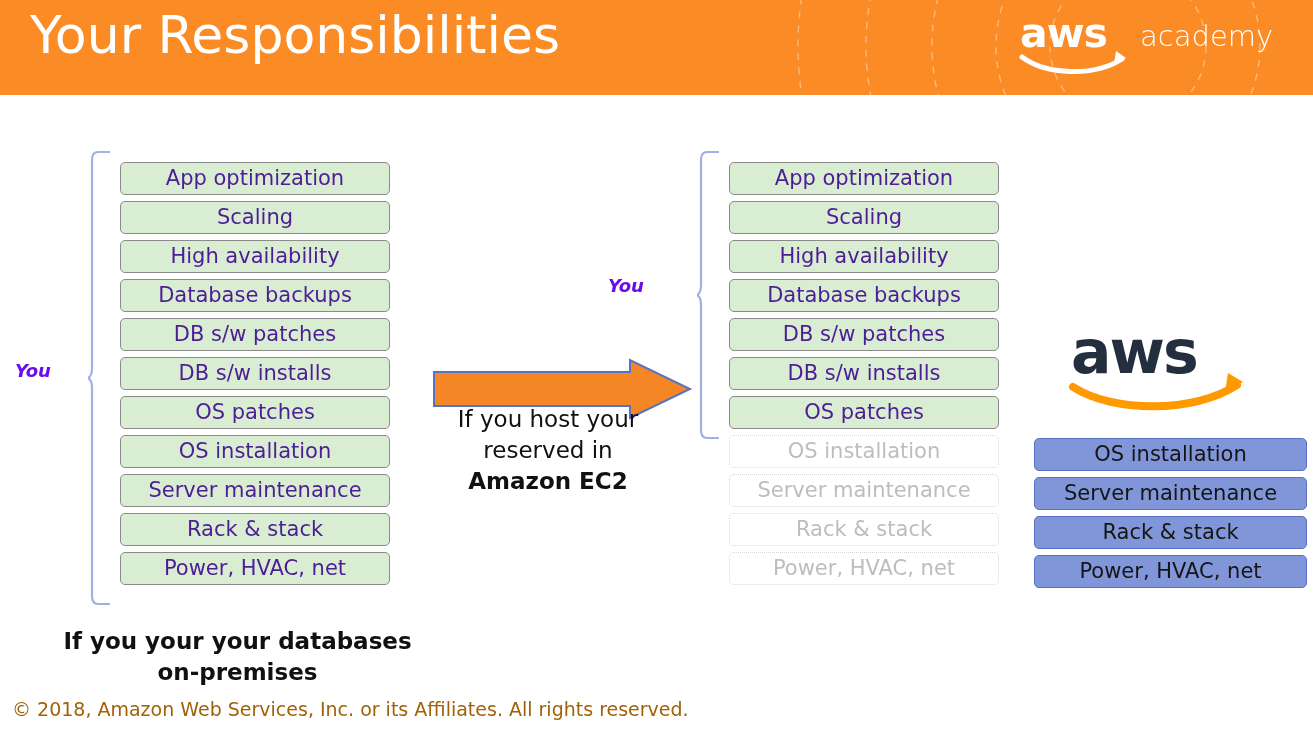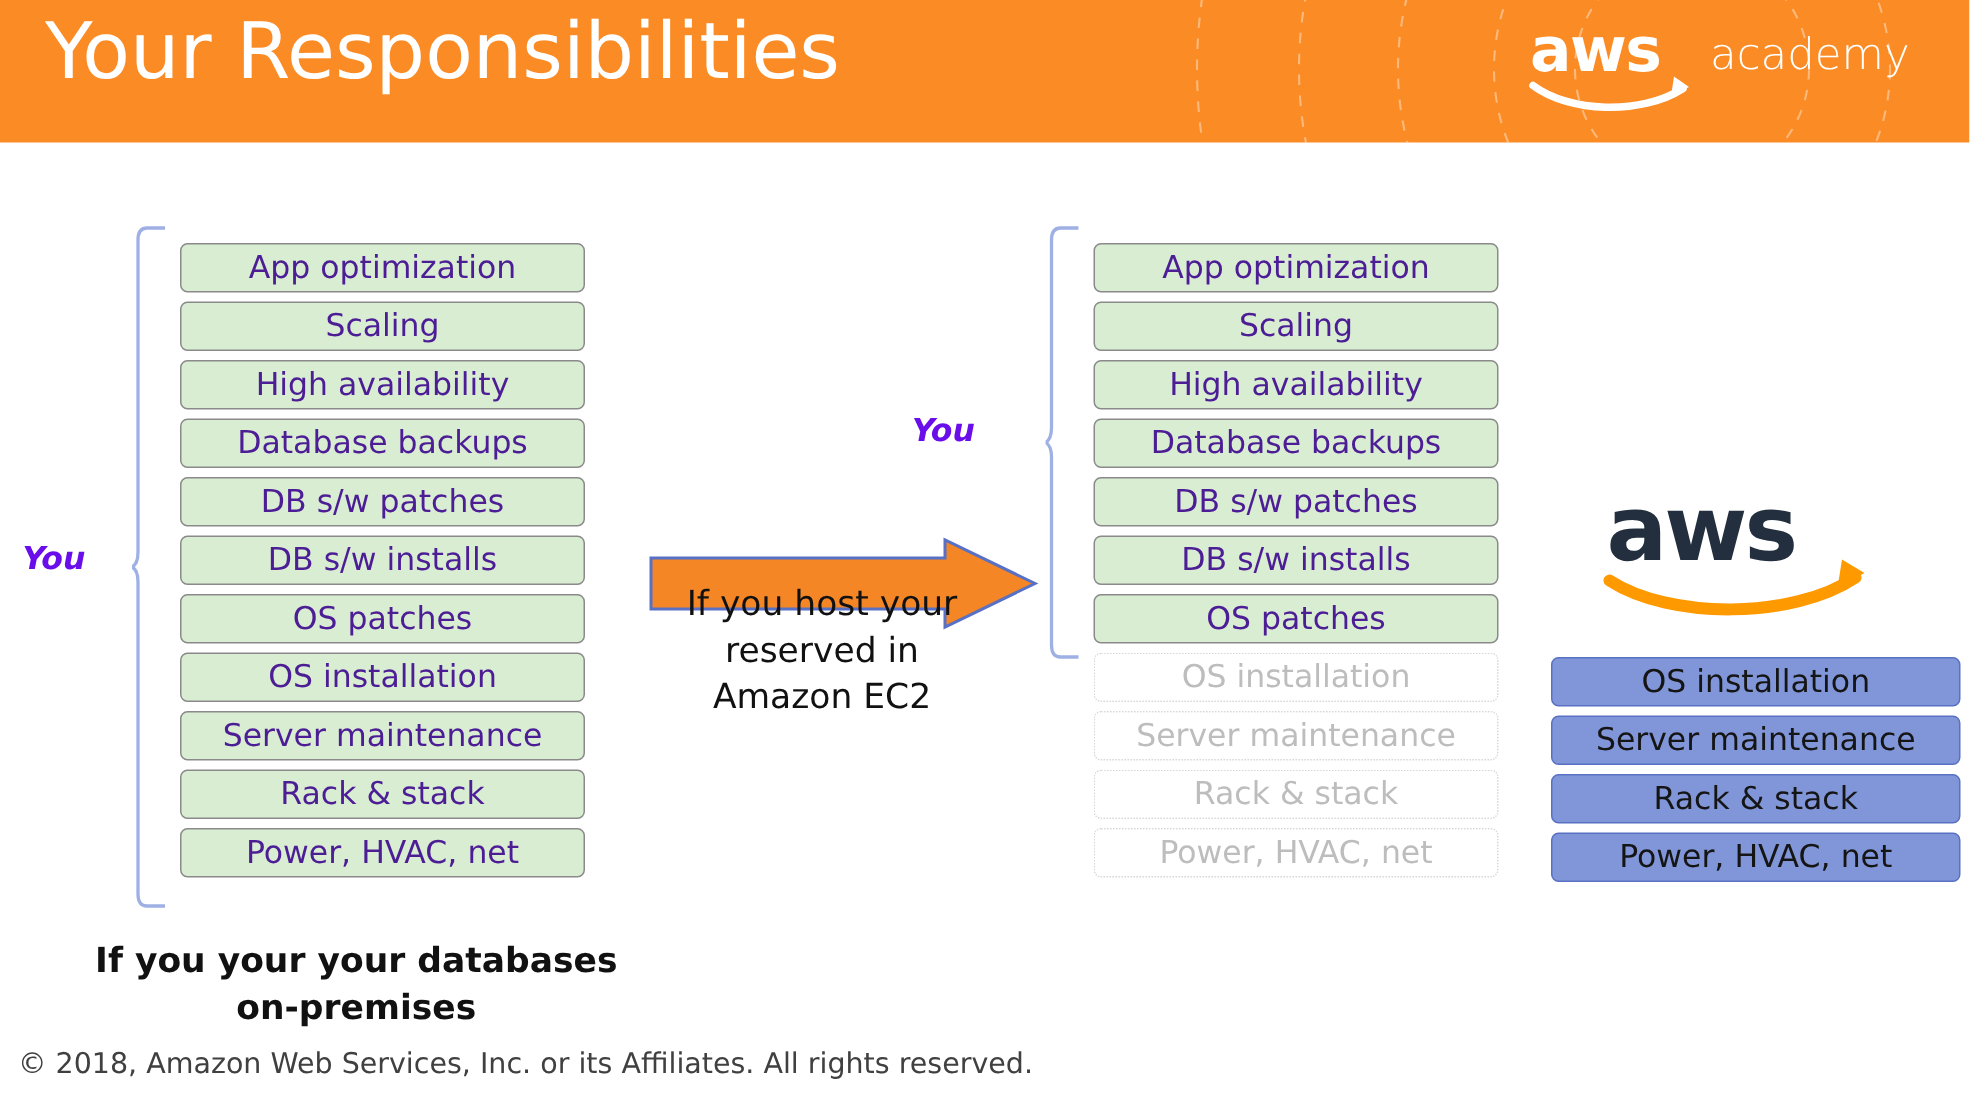"You" .you-label { font-size: 21px -> 18px }
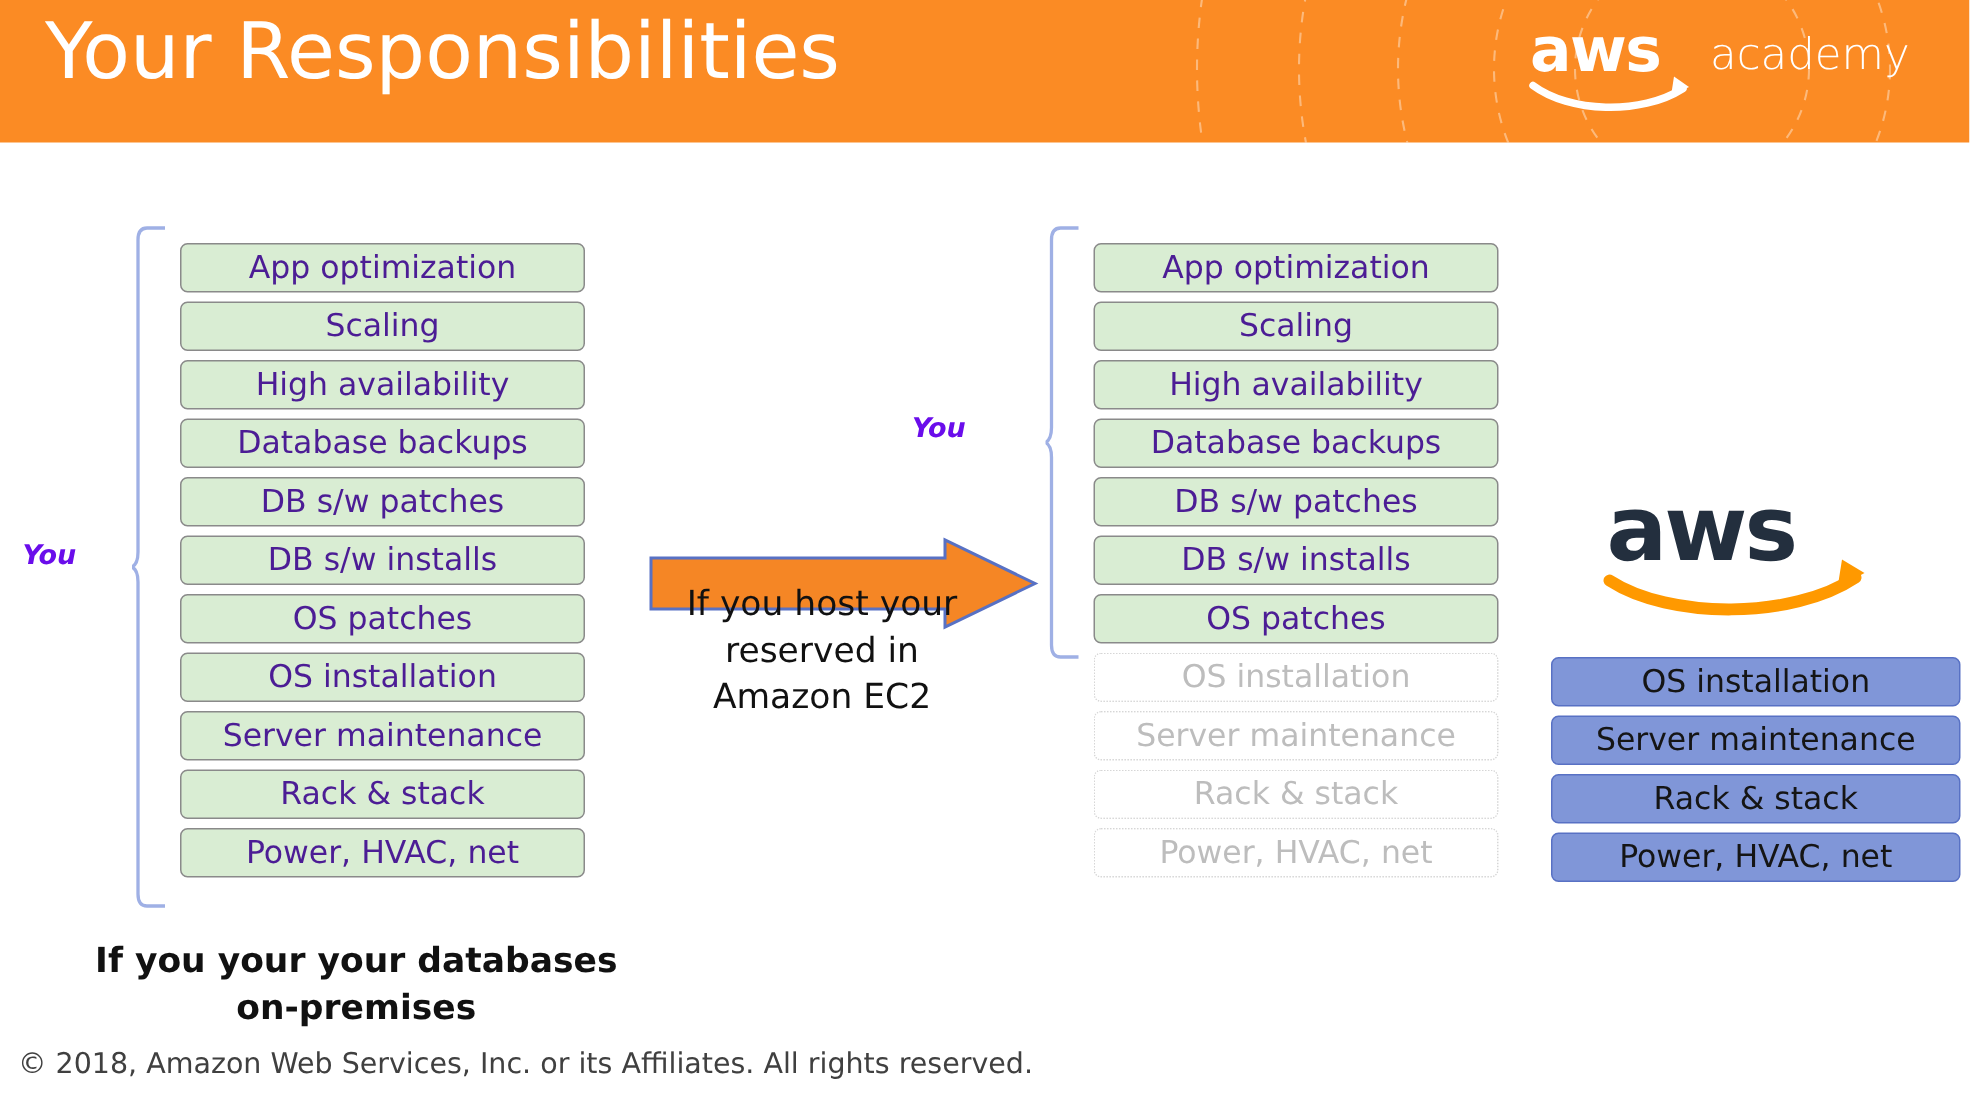"If you host your" #mid-caption { top: 388px -> 404px }
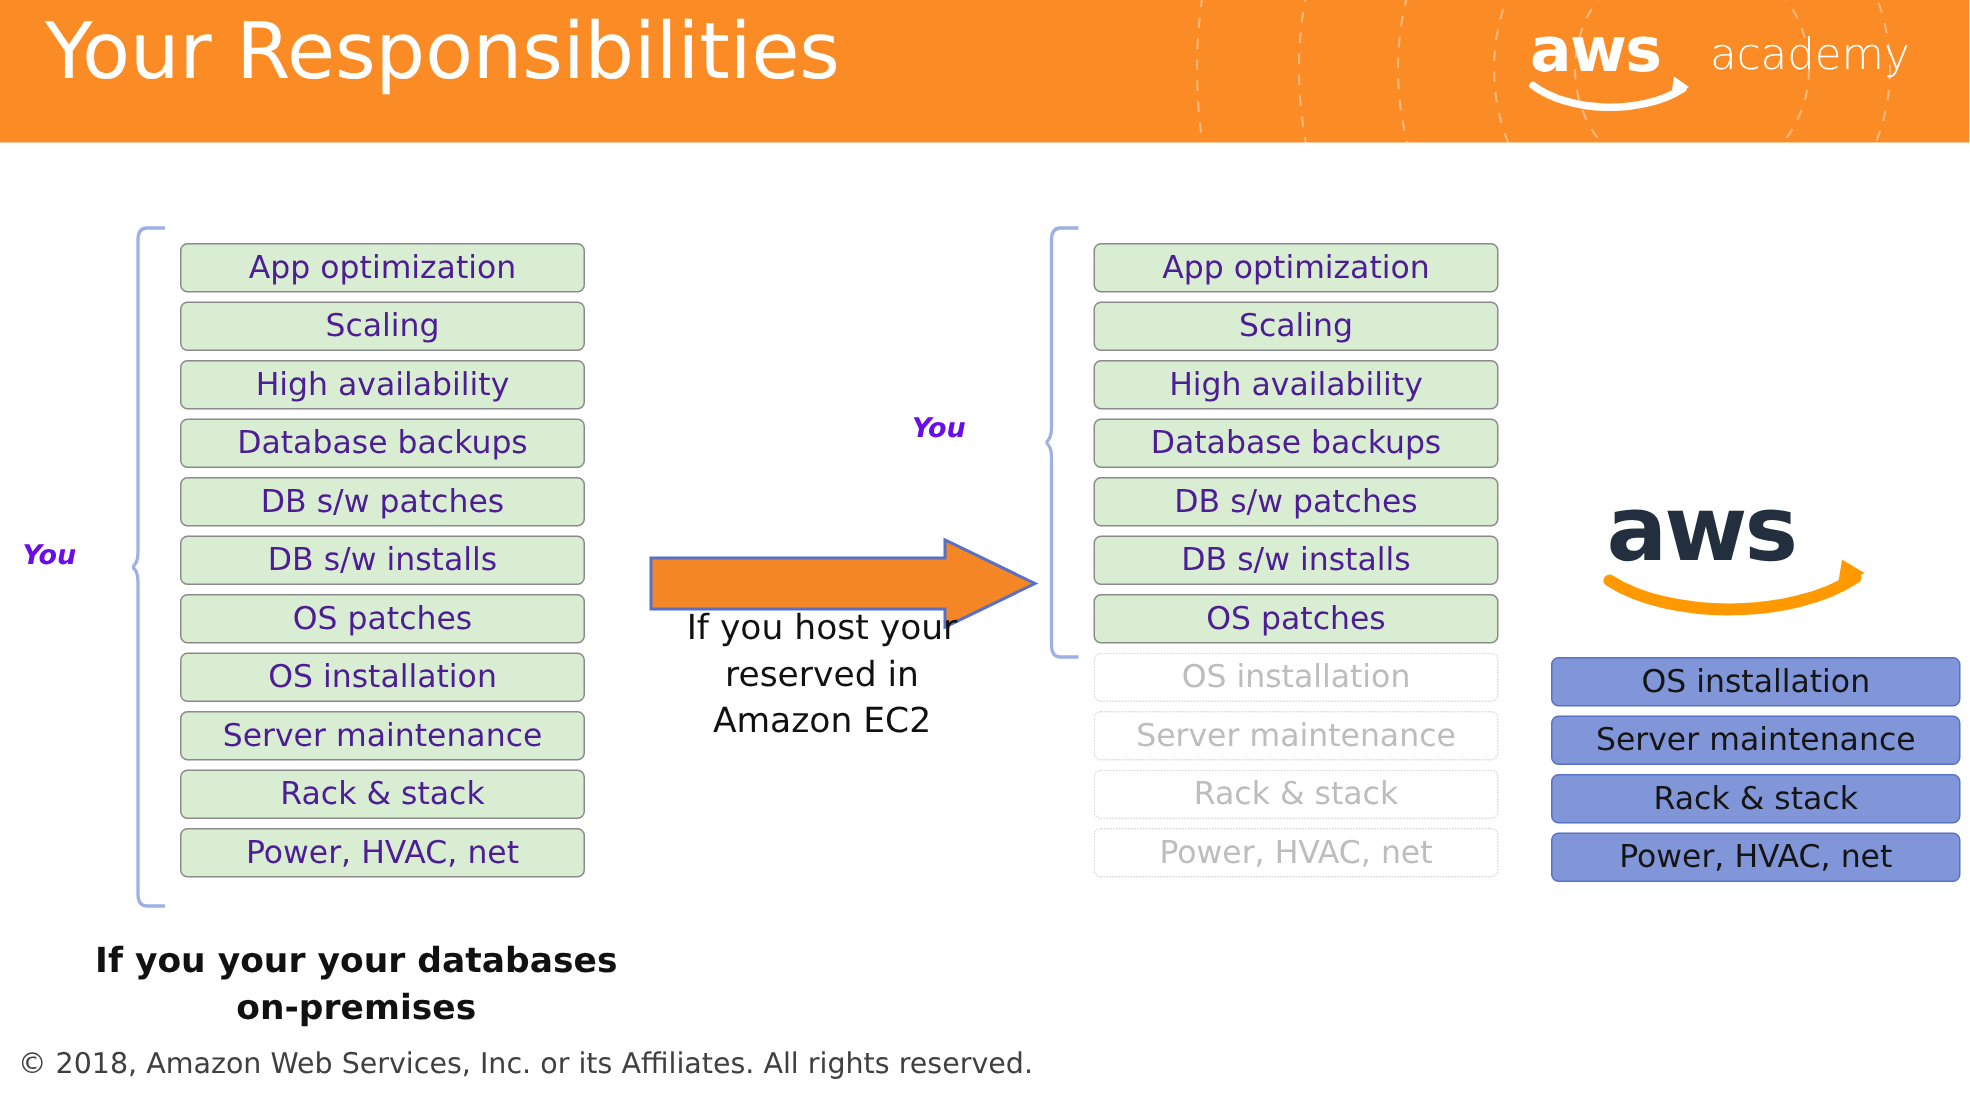"Amazon EC2" #mid-caption .bold { font-weight: normal -> bold }
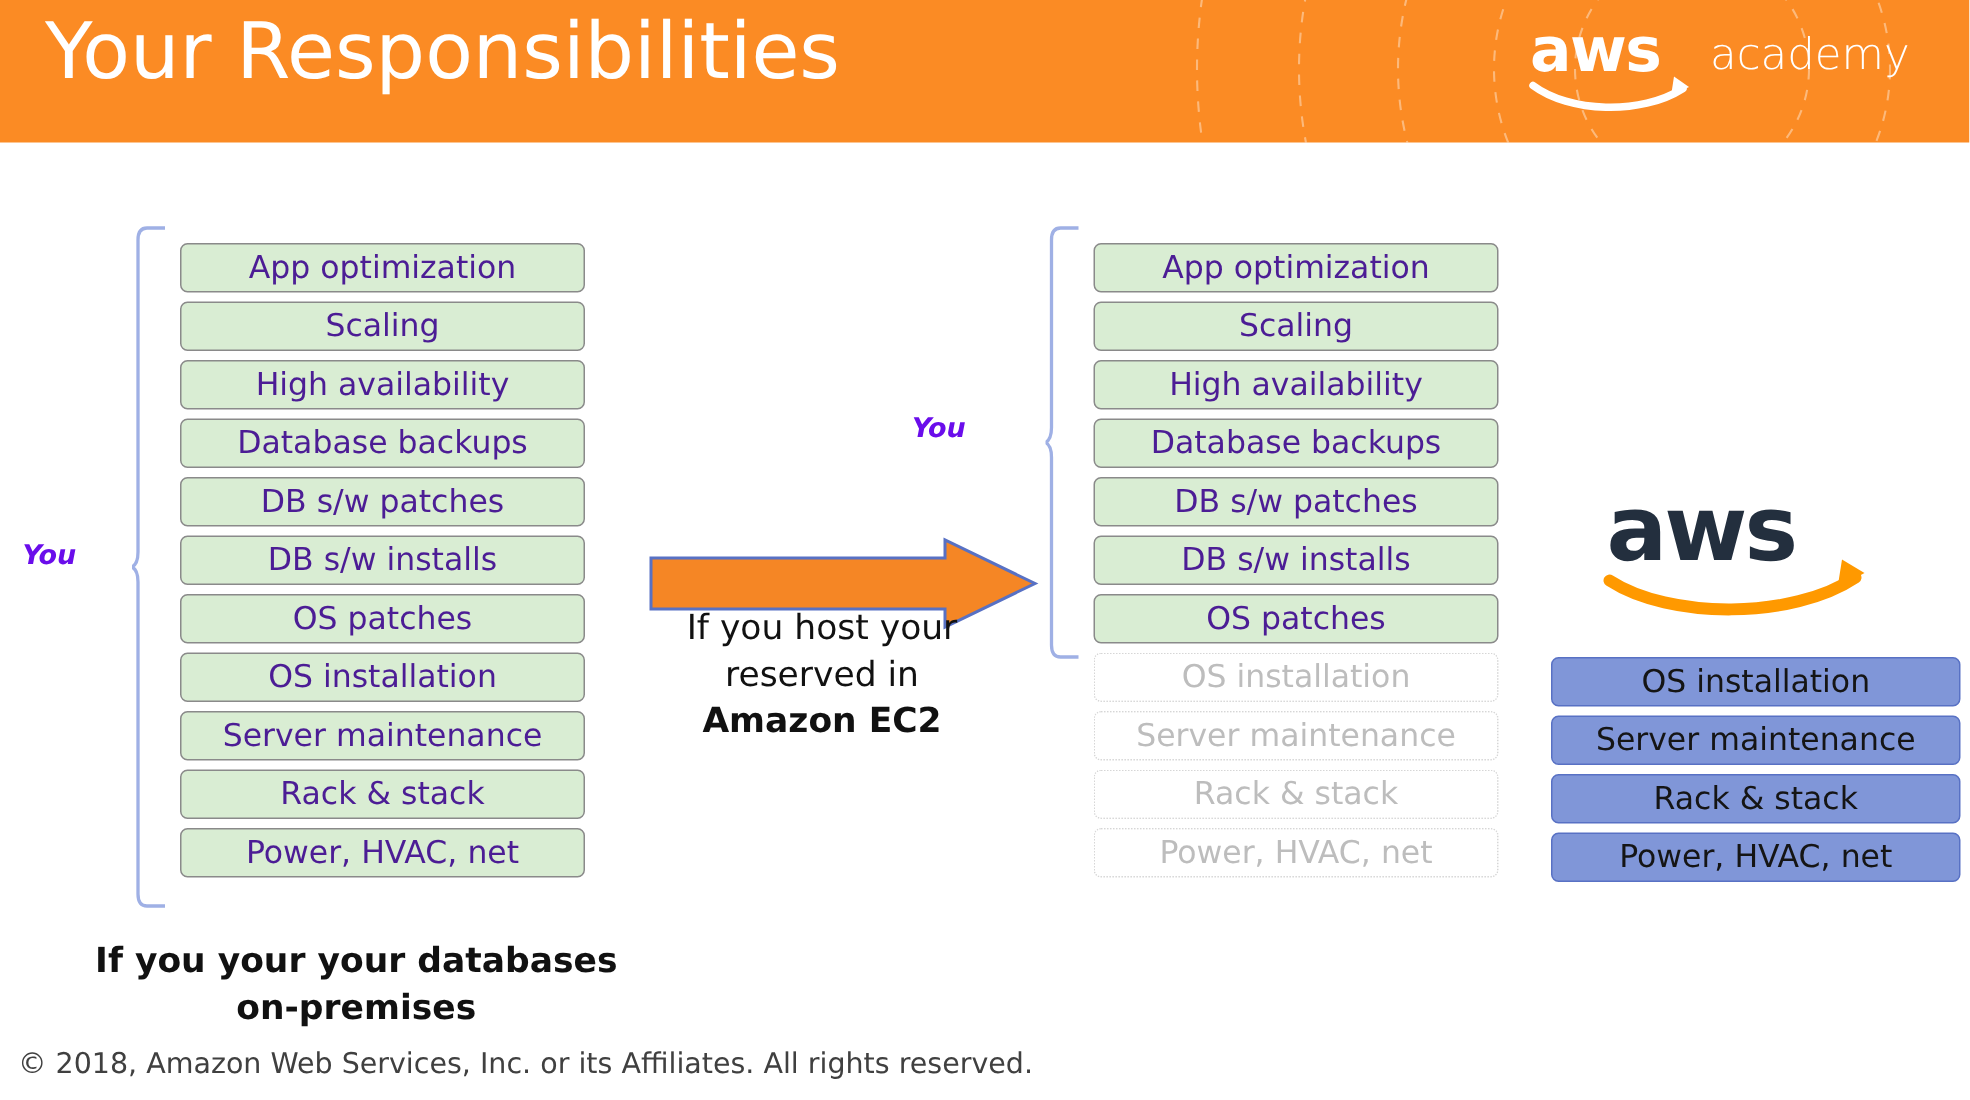"© 2018, Amazon Web Services," #footer { color: #404040 -> #a16207 }
